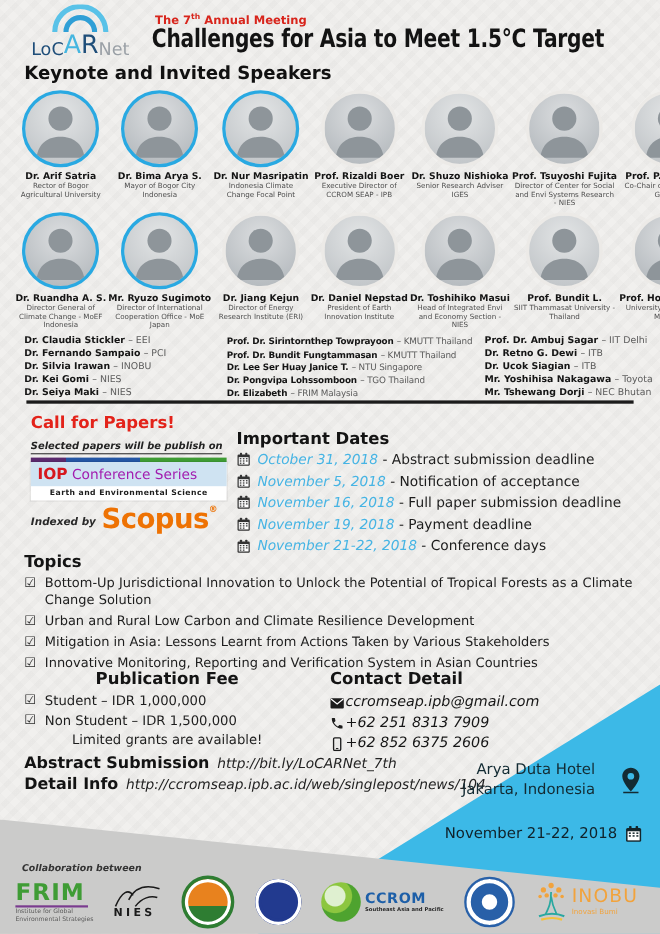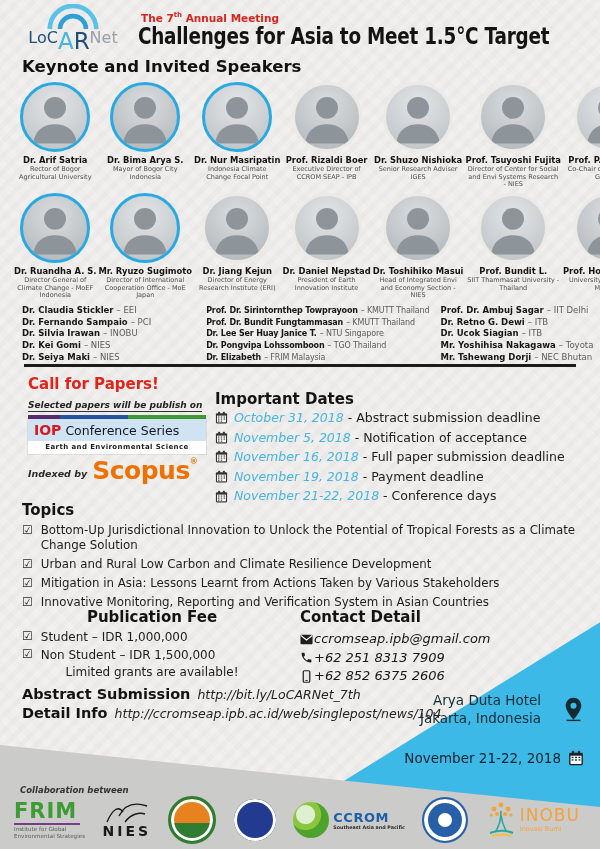"Lo" .logo-text { align-items: flex-start -> flex-end }
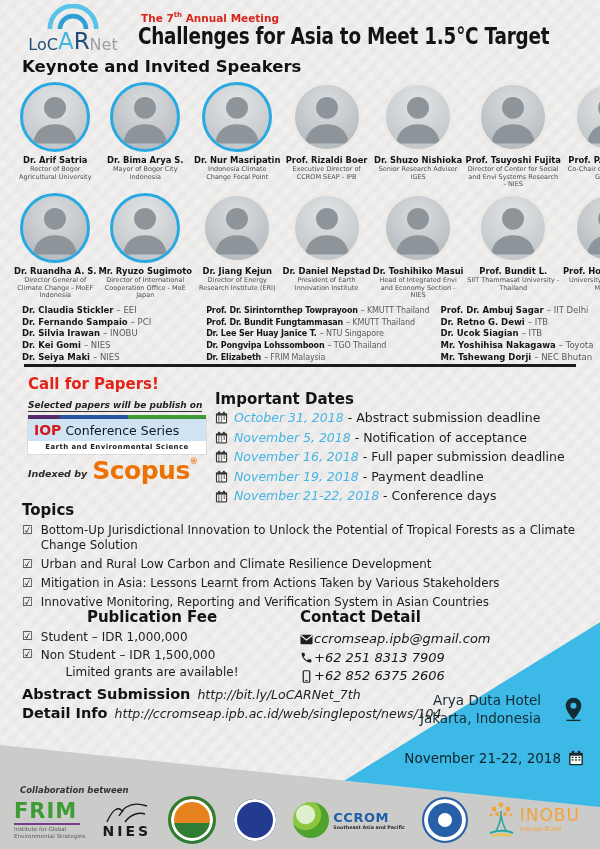"Conference Series" .iop-rest { color: #0f172a -> #a21caf }
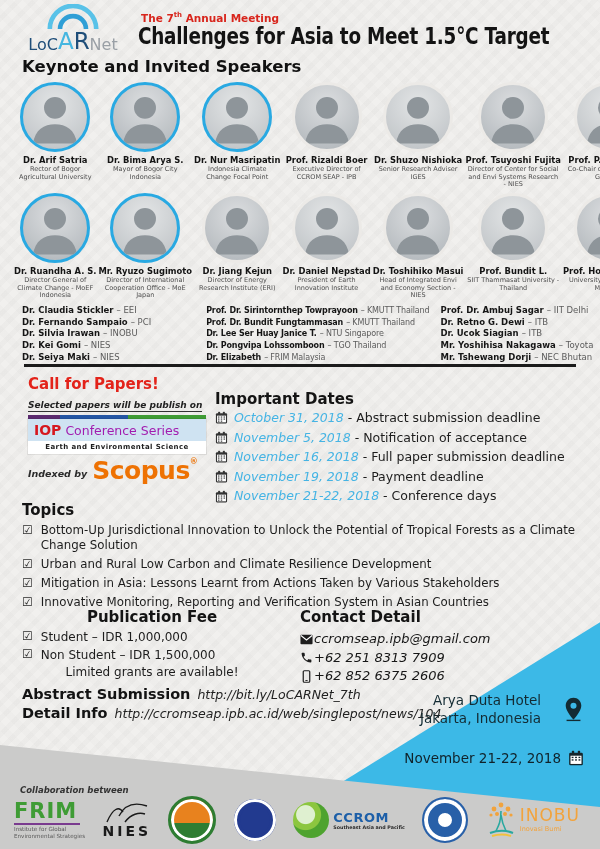"NIES" .nies-name { font-size: 14px -> 10px }
